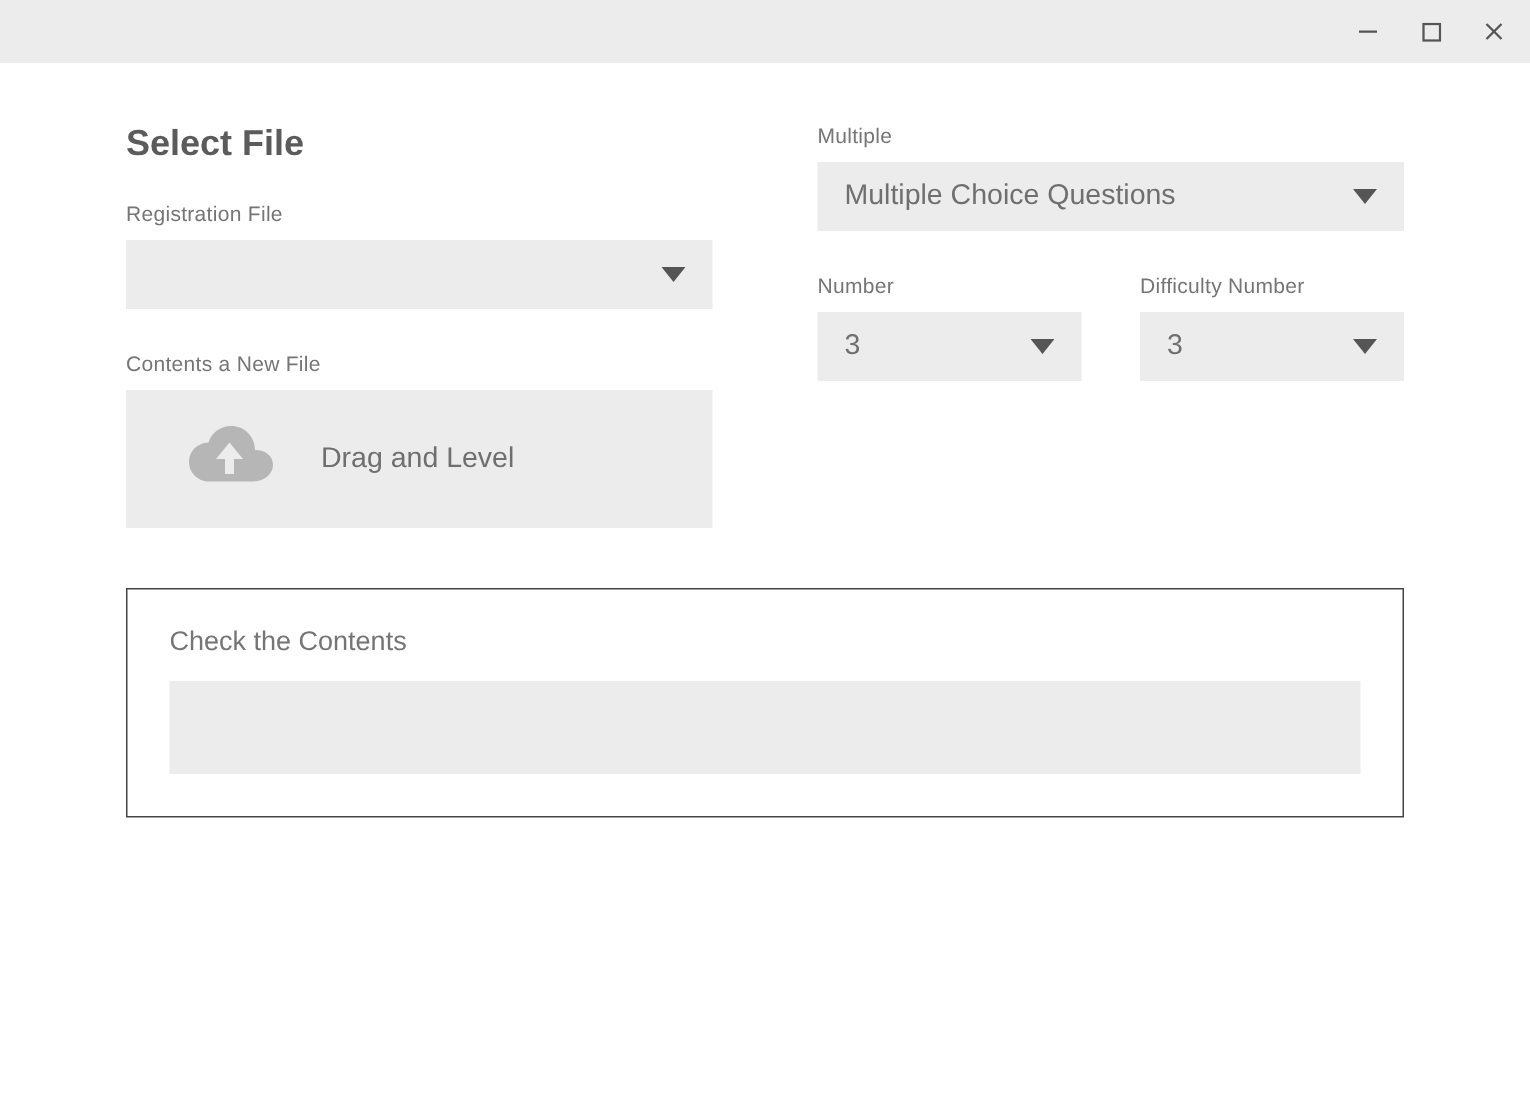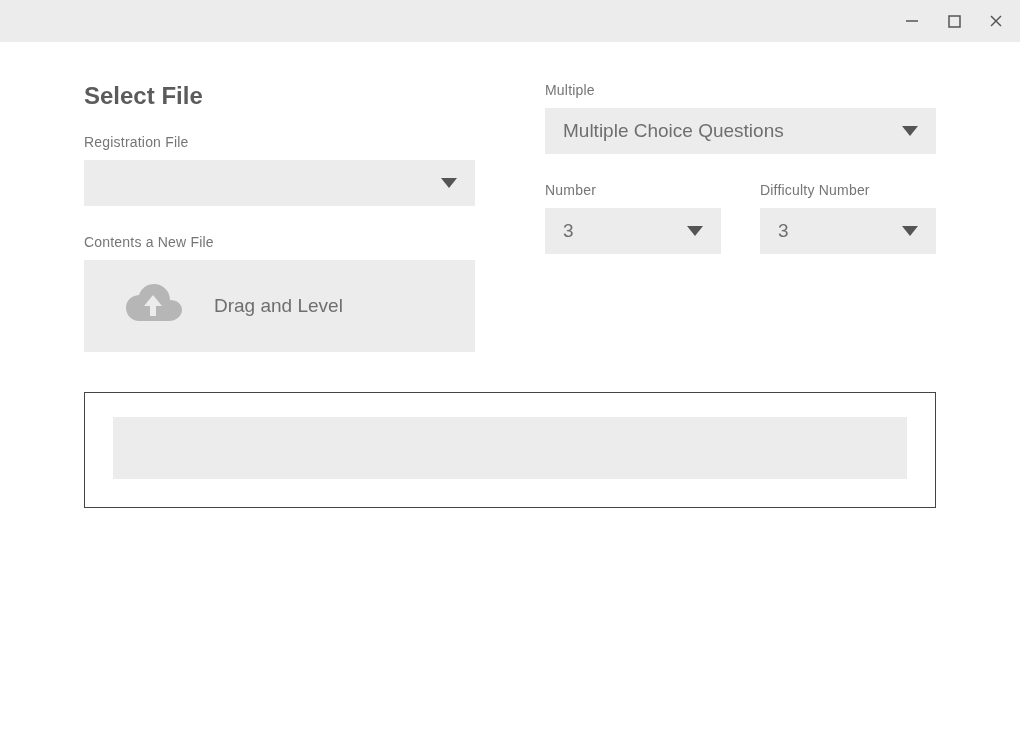"Check the Contents" div.contents-label { html: none -> <div>Check the Contents</div> }
